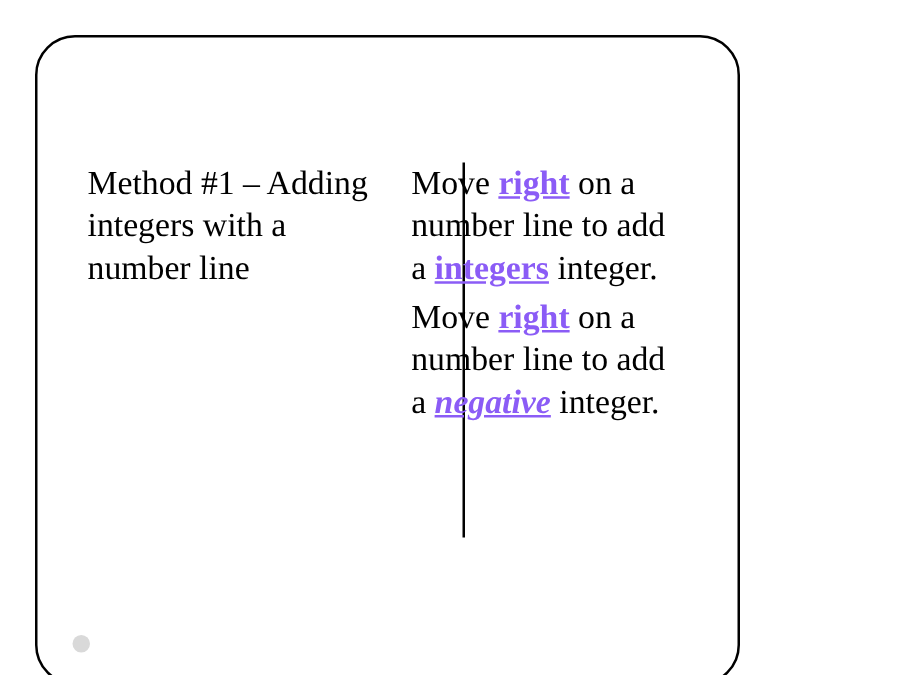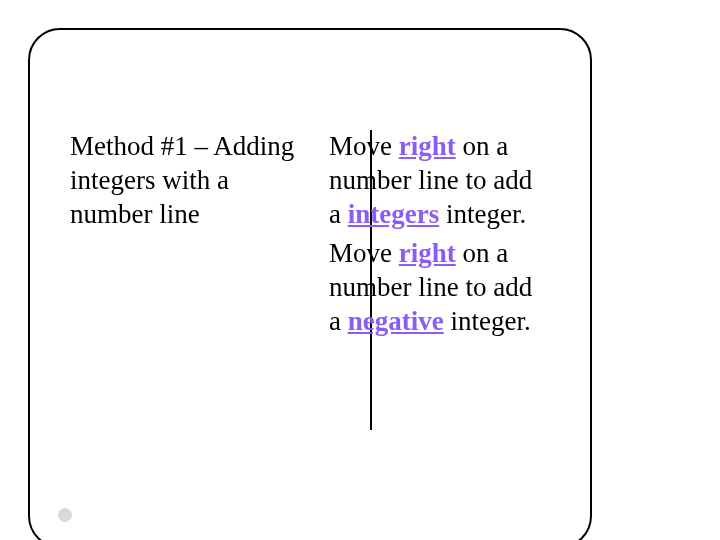"negative" .bold { font-style: none -> italic }
